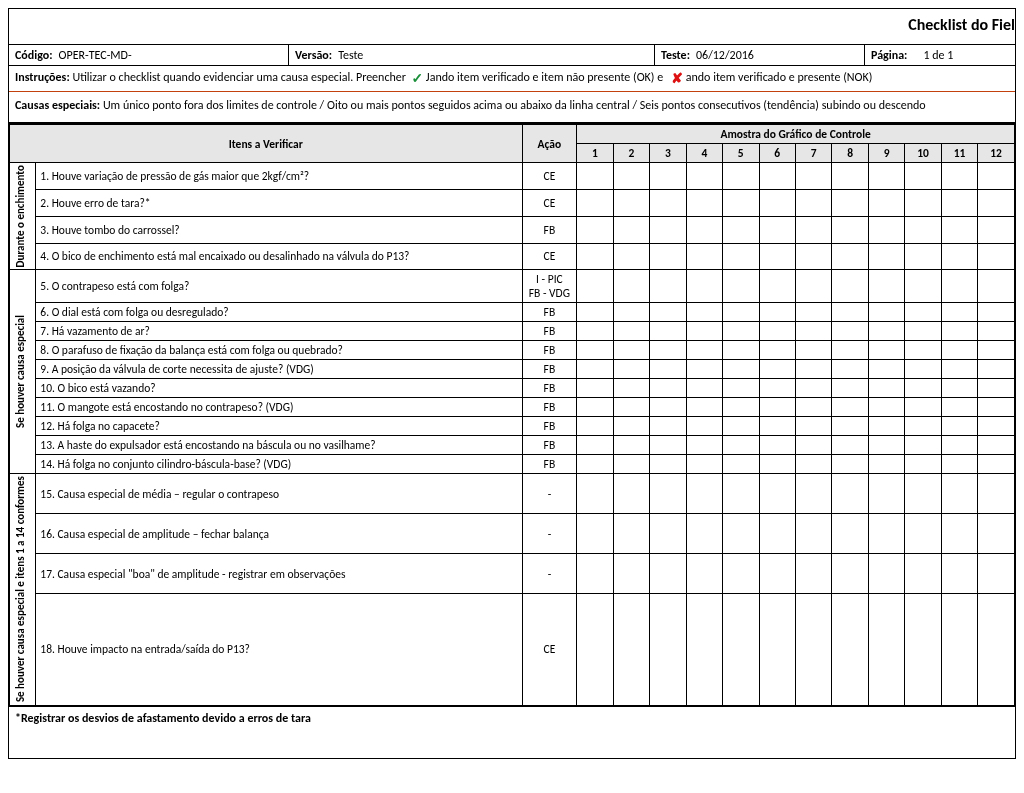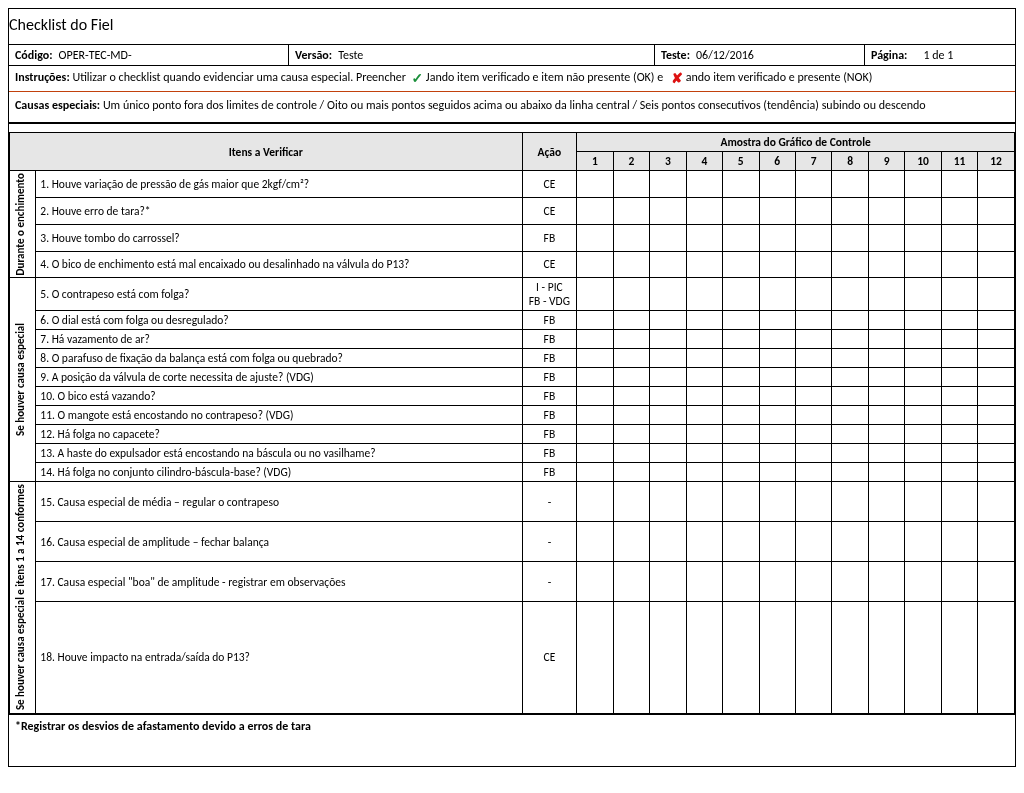"Checklist do Fiel" .title { font-weight: normal -> bold; text-align: left -> right }
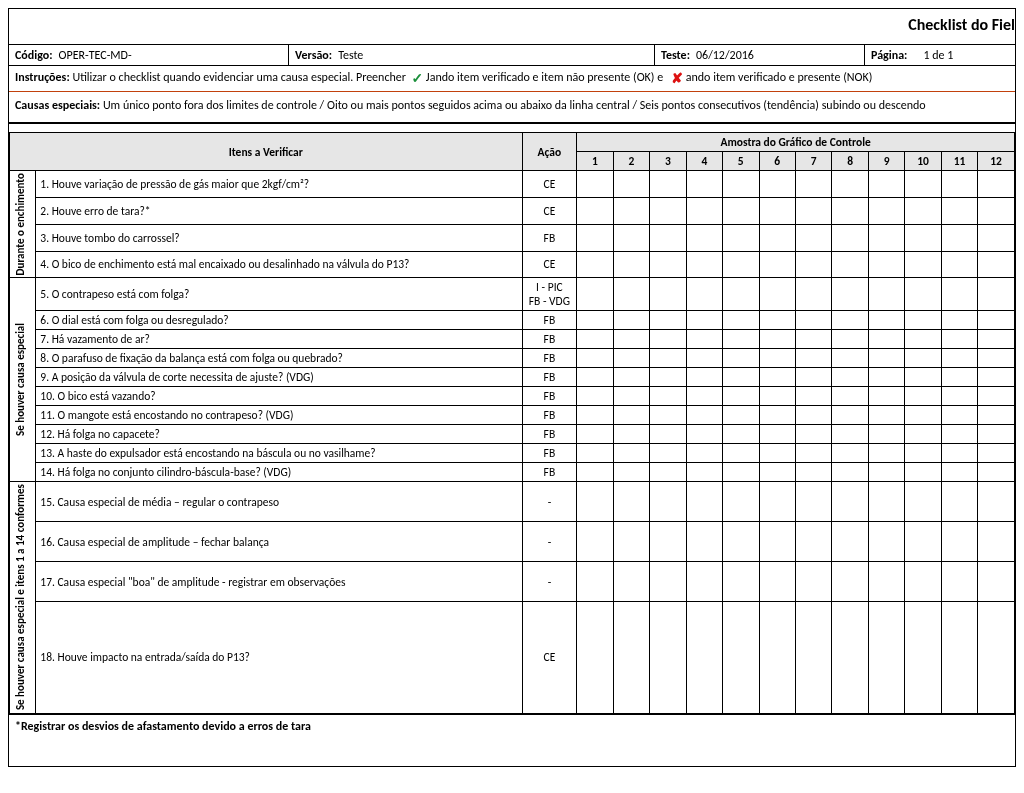"Itens a Verificar" table.main { margin-top: 8px -> none }
